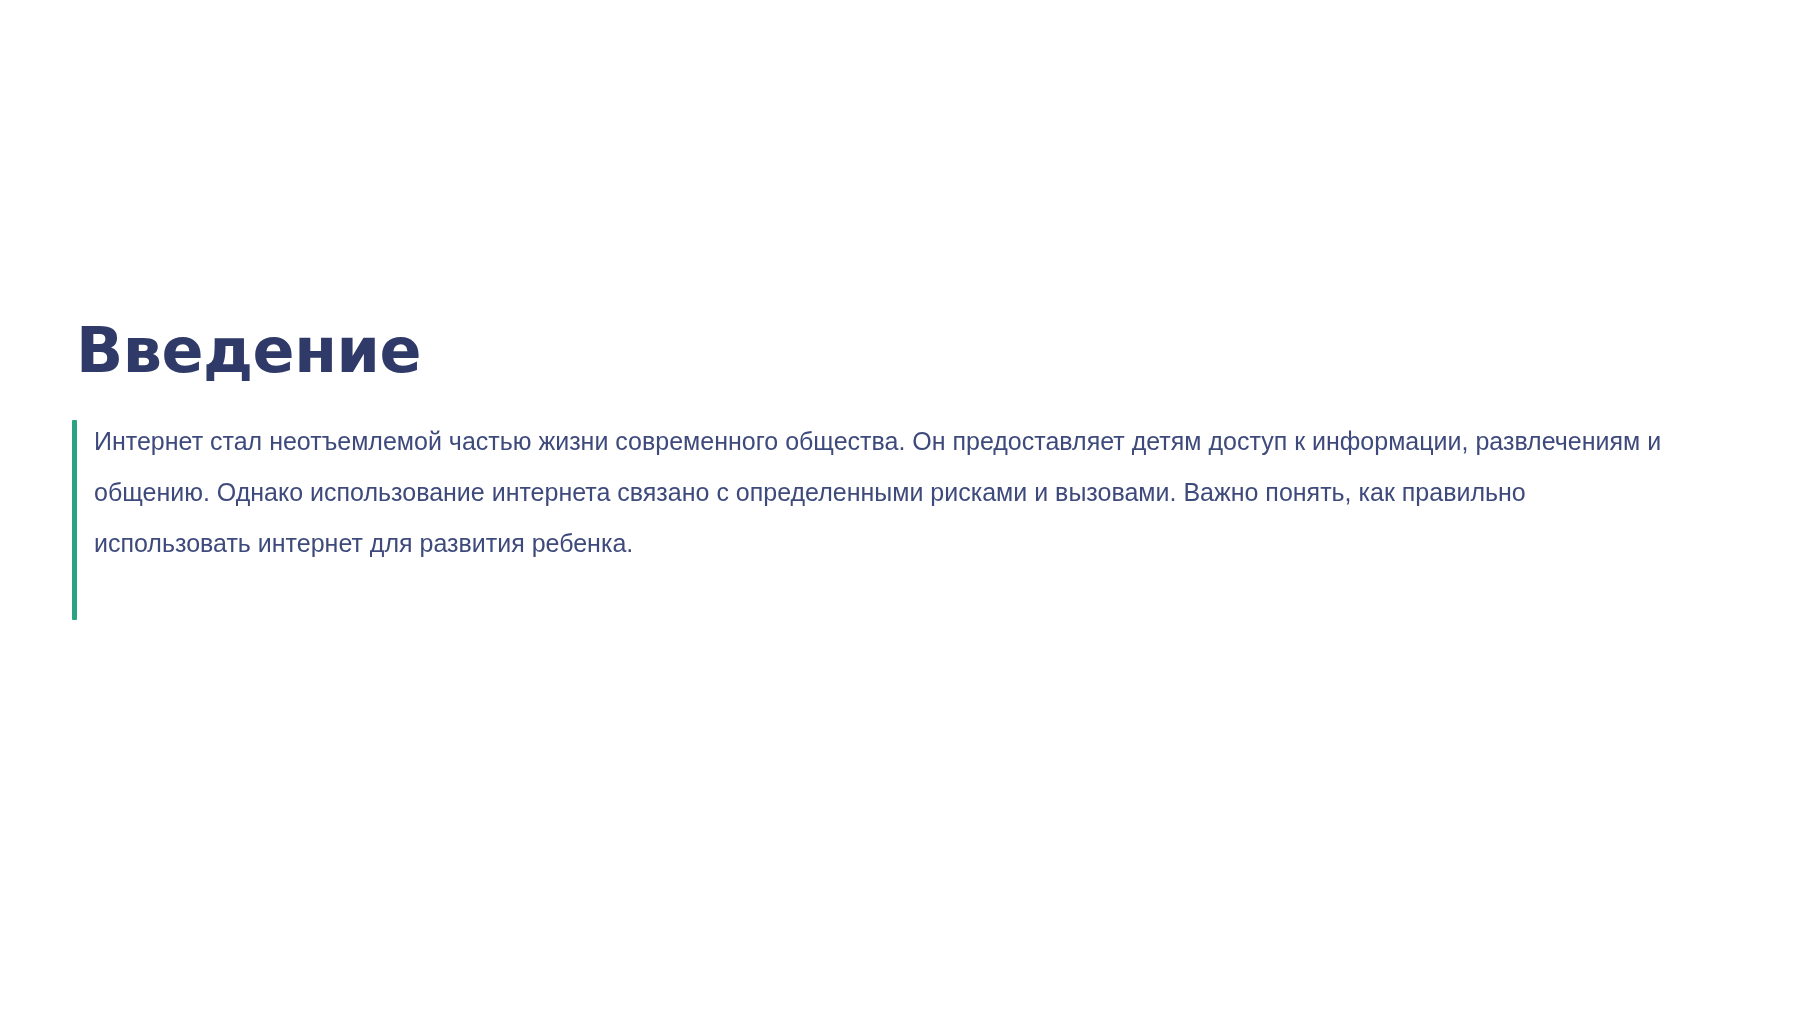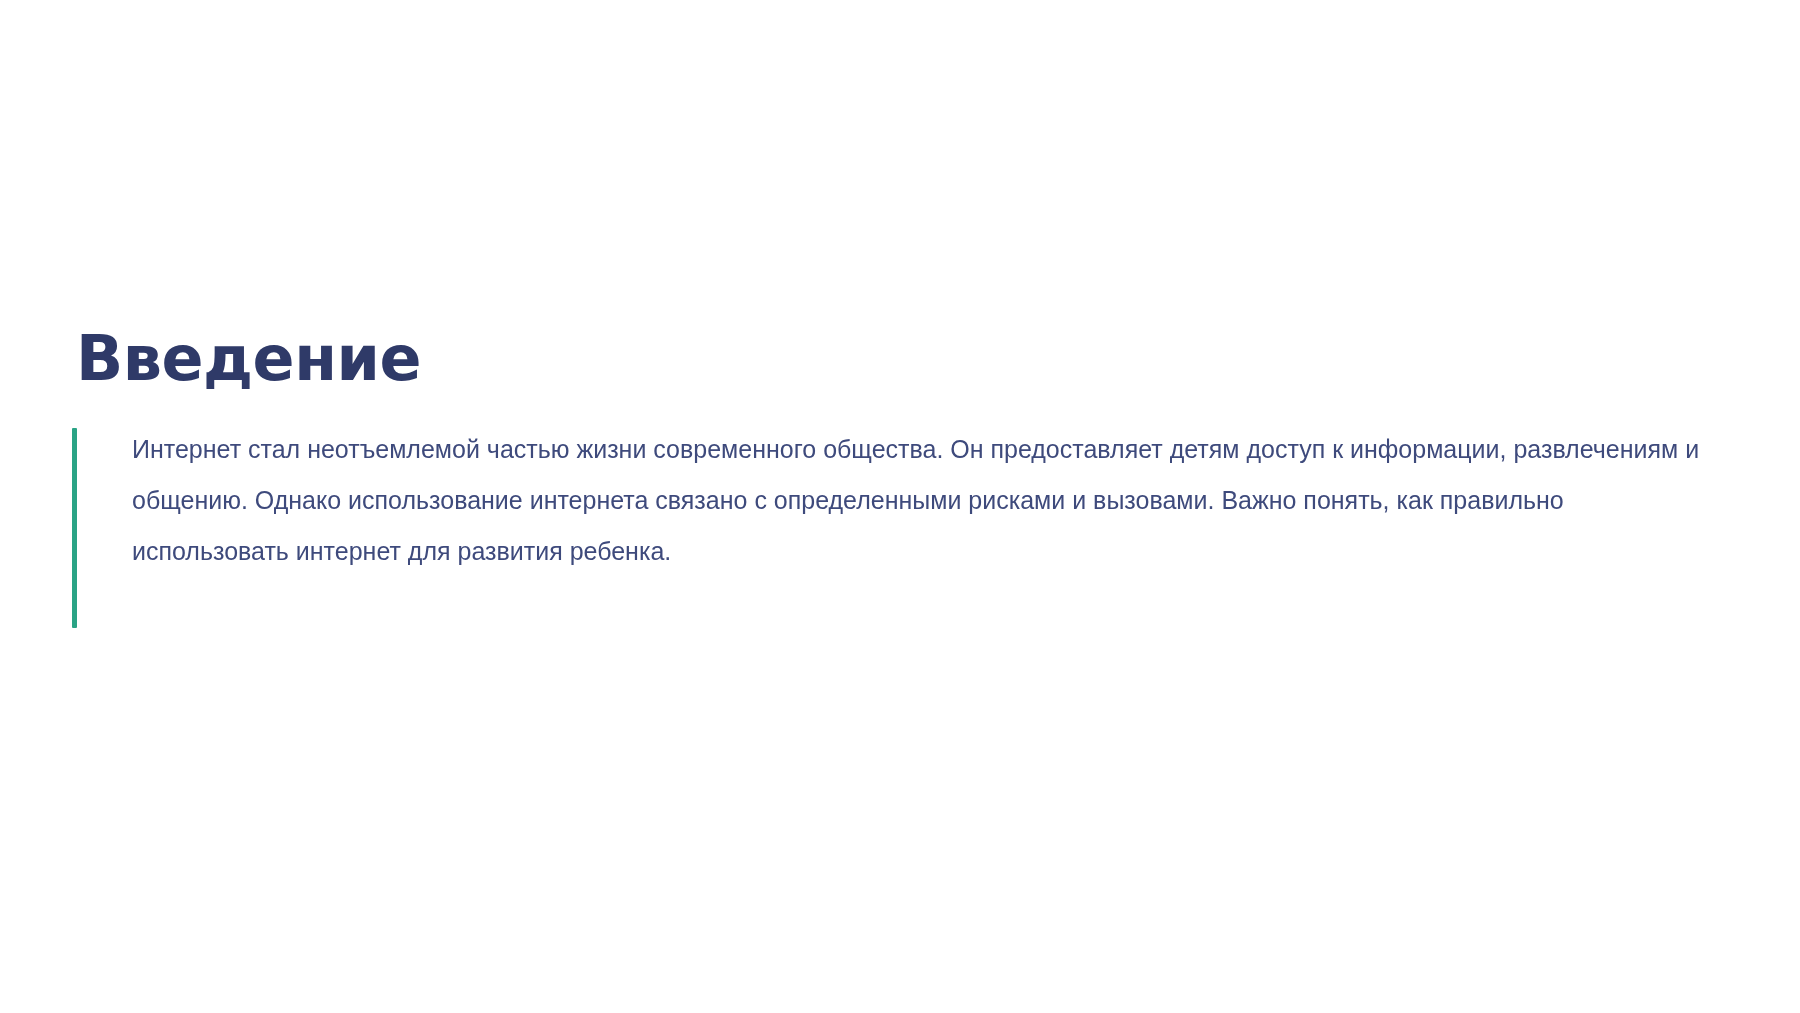"Введение" .content { top: 328px -> 320px }
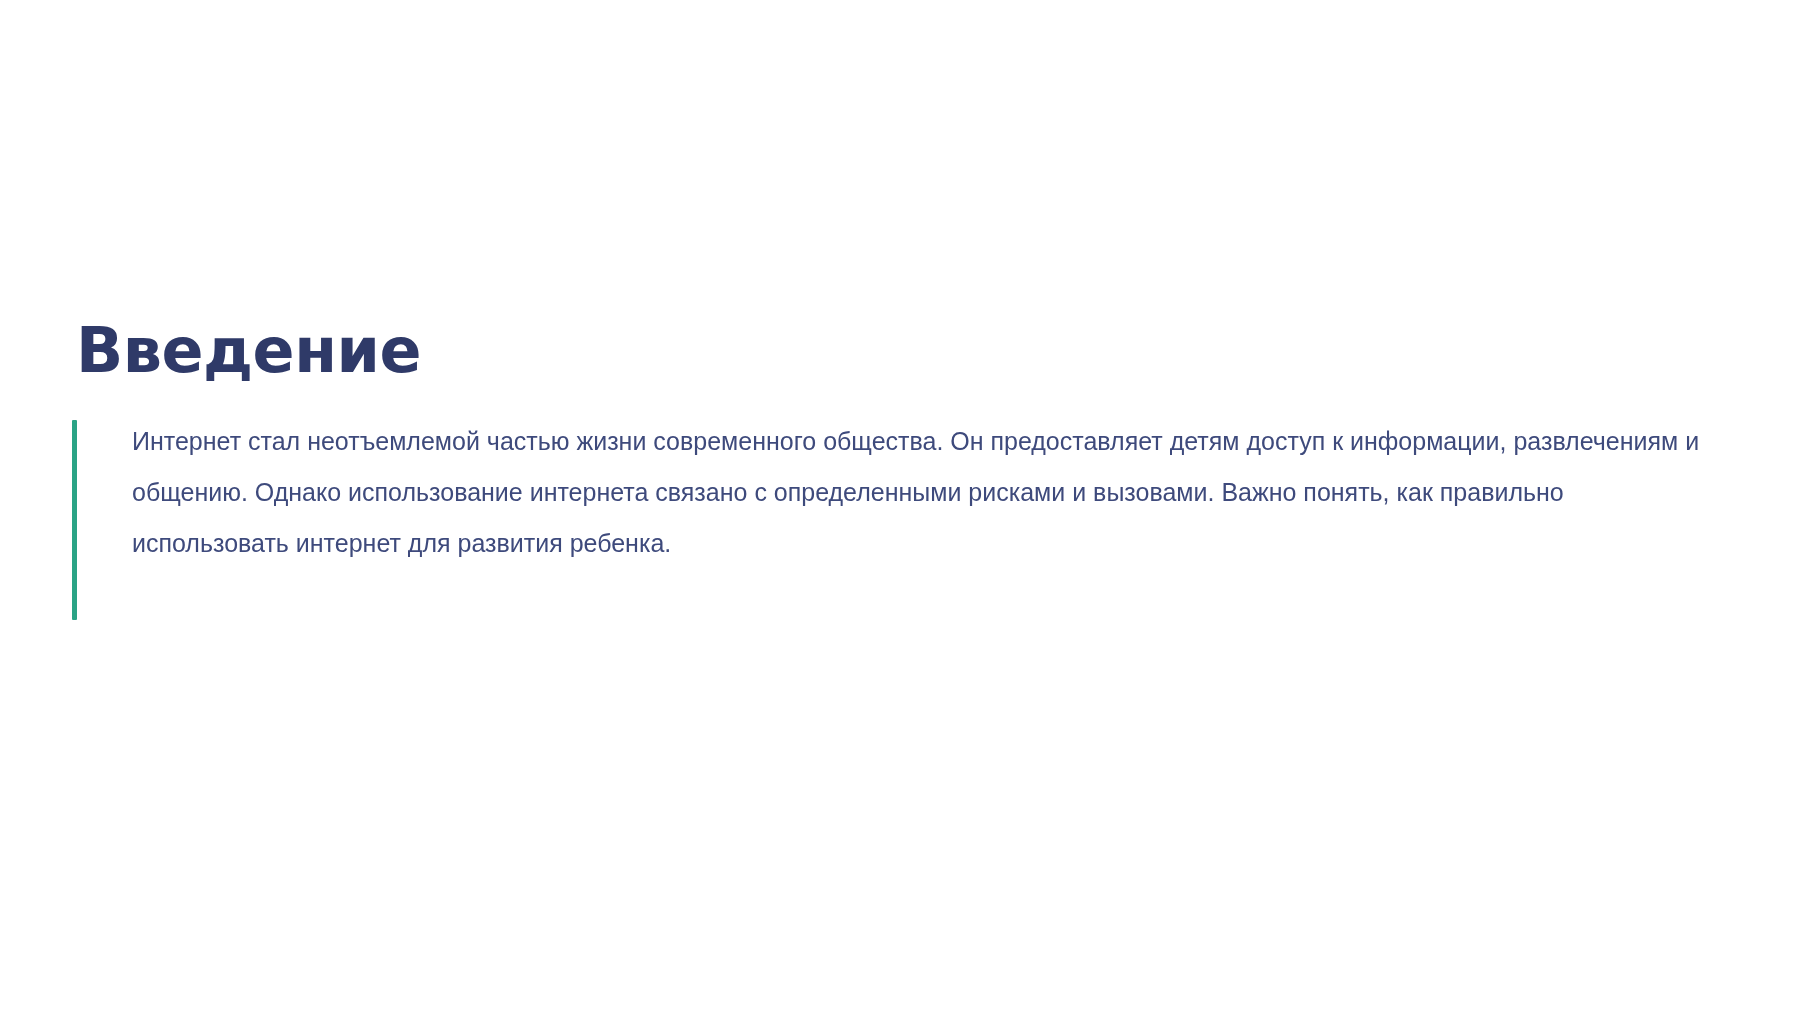"Интернет стал неотъемлемой частью жизни" .lead-block { padding-left: 60px -> 22px }
